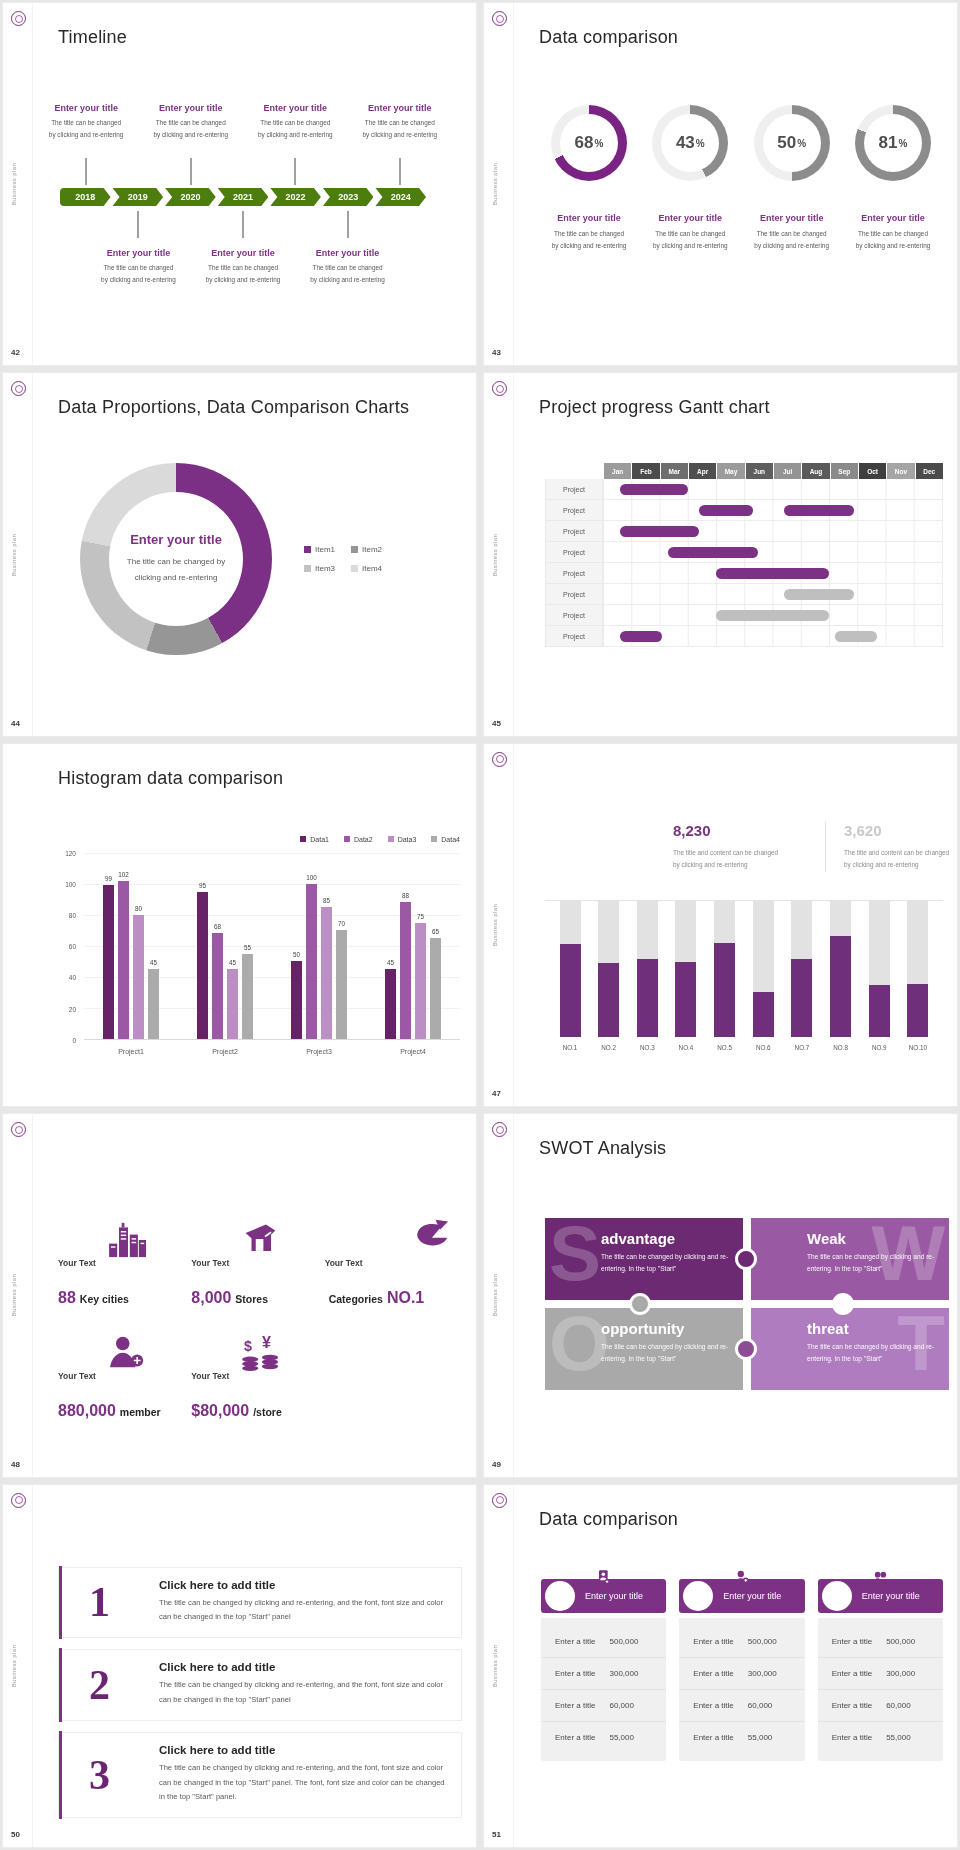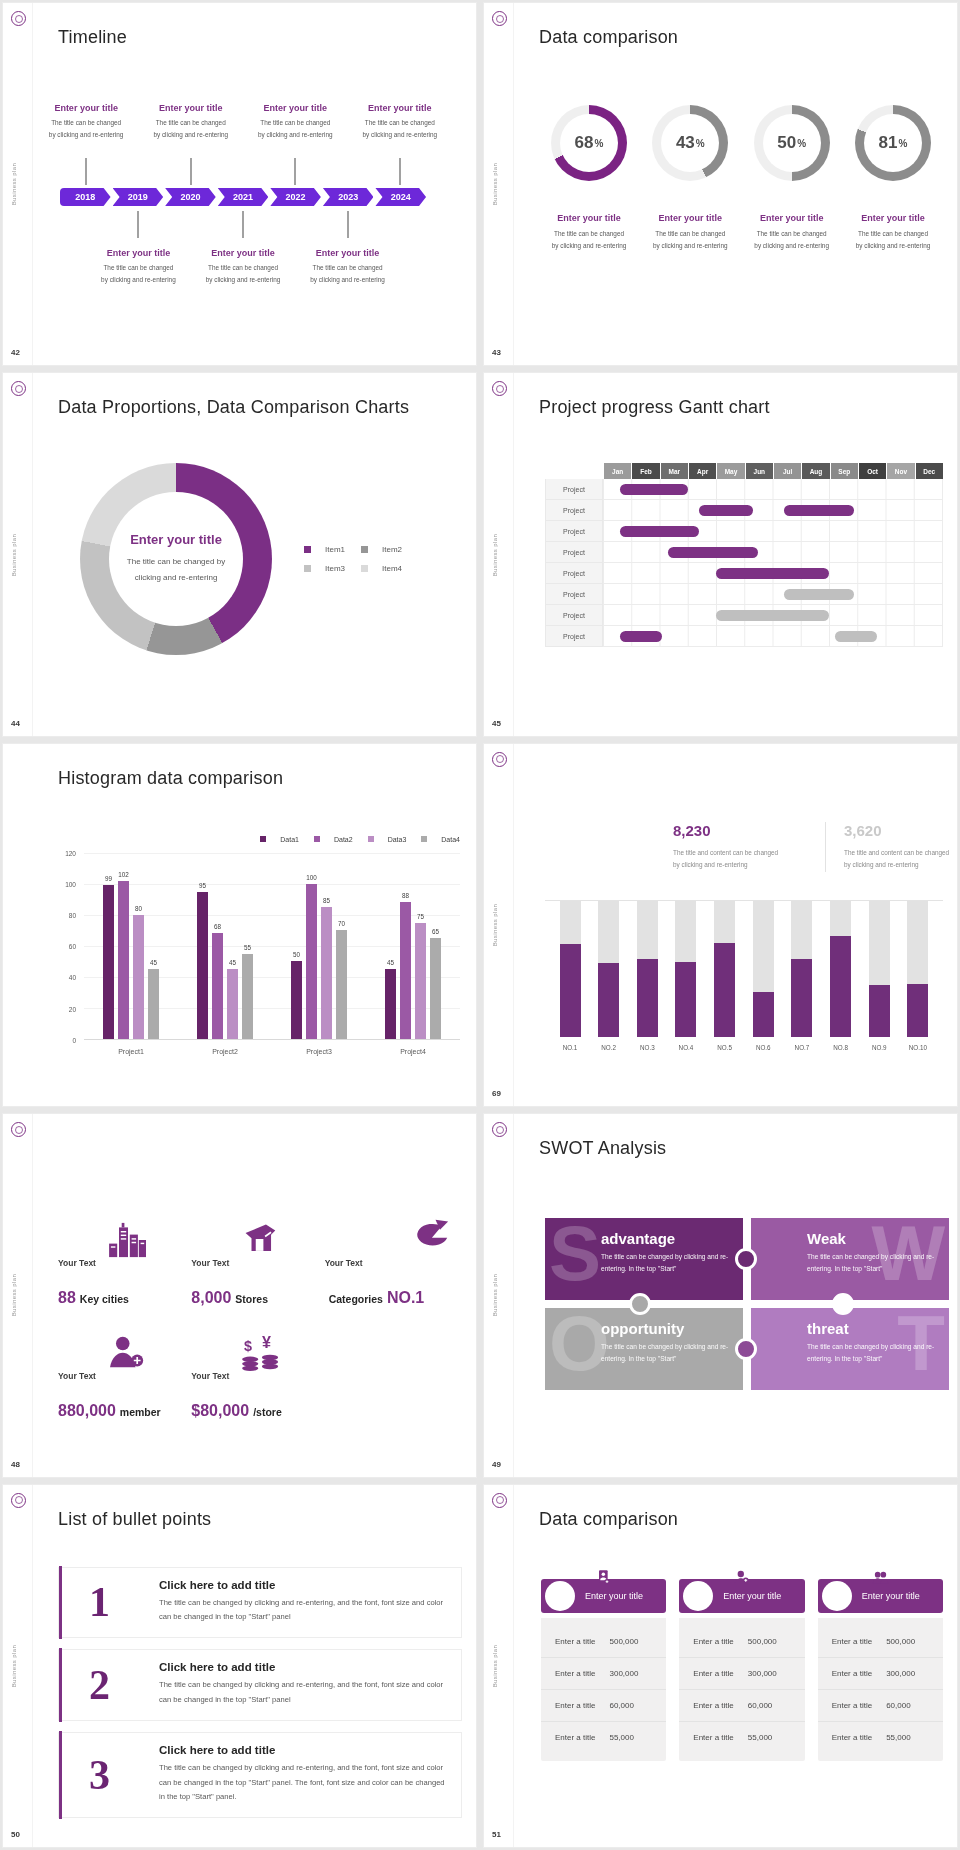"2018" .chev { background: #6d28d9 -> #4d7c0f }
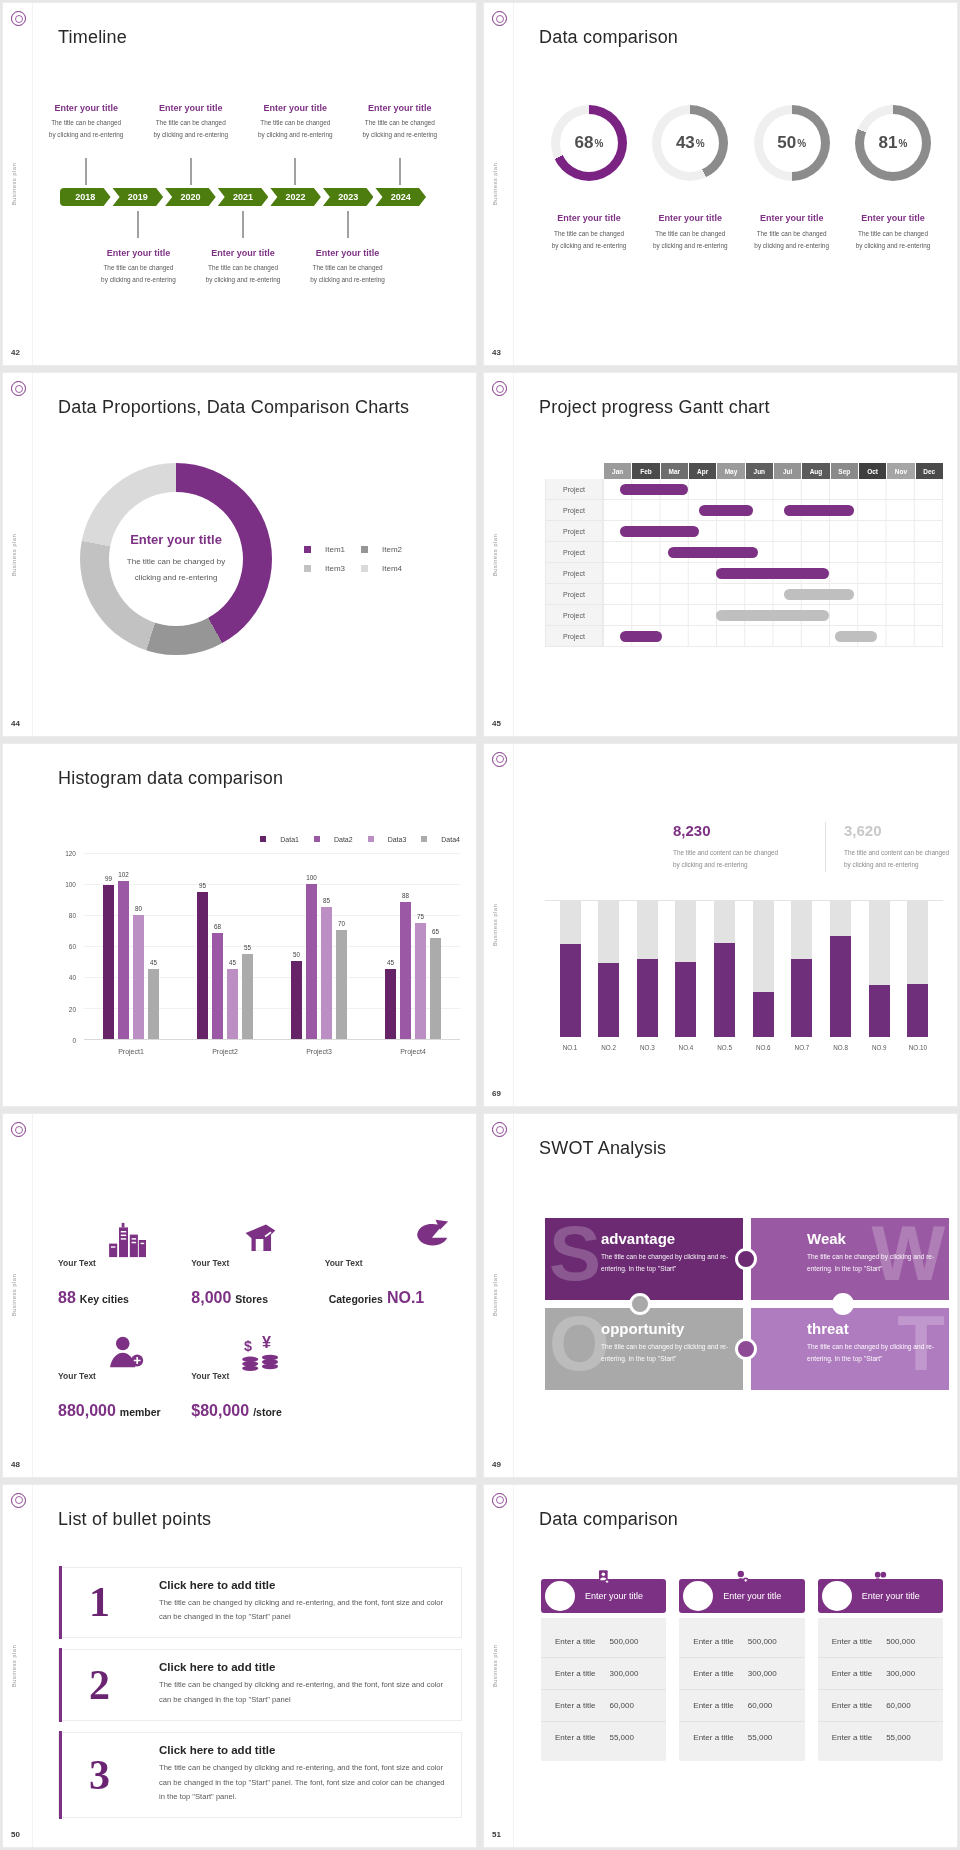"Item1" .lg { gap: 14px -> 4px }
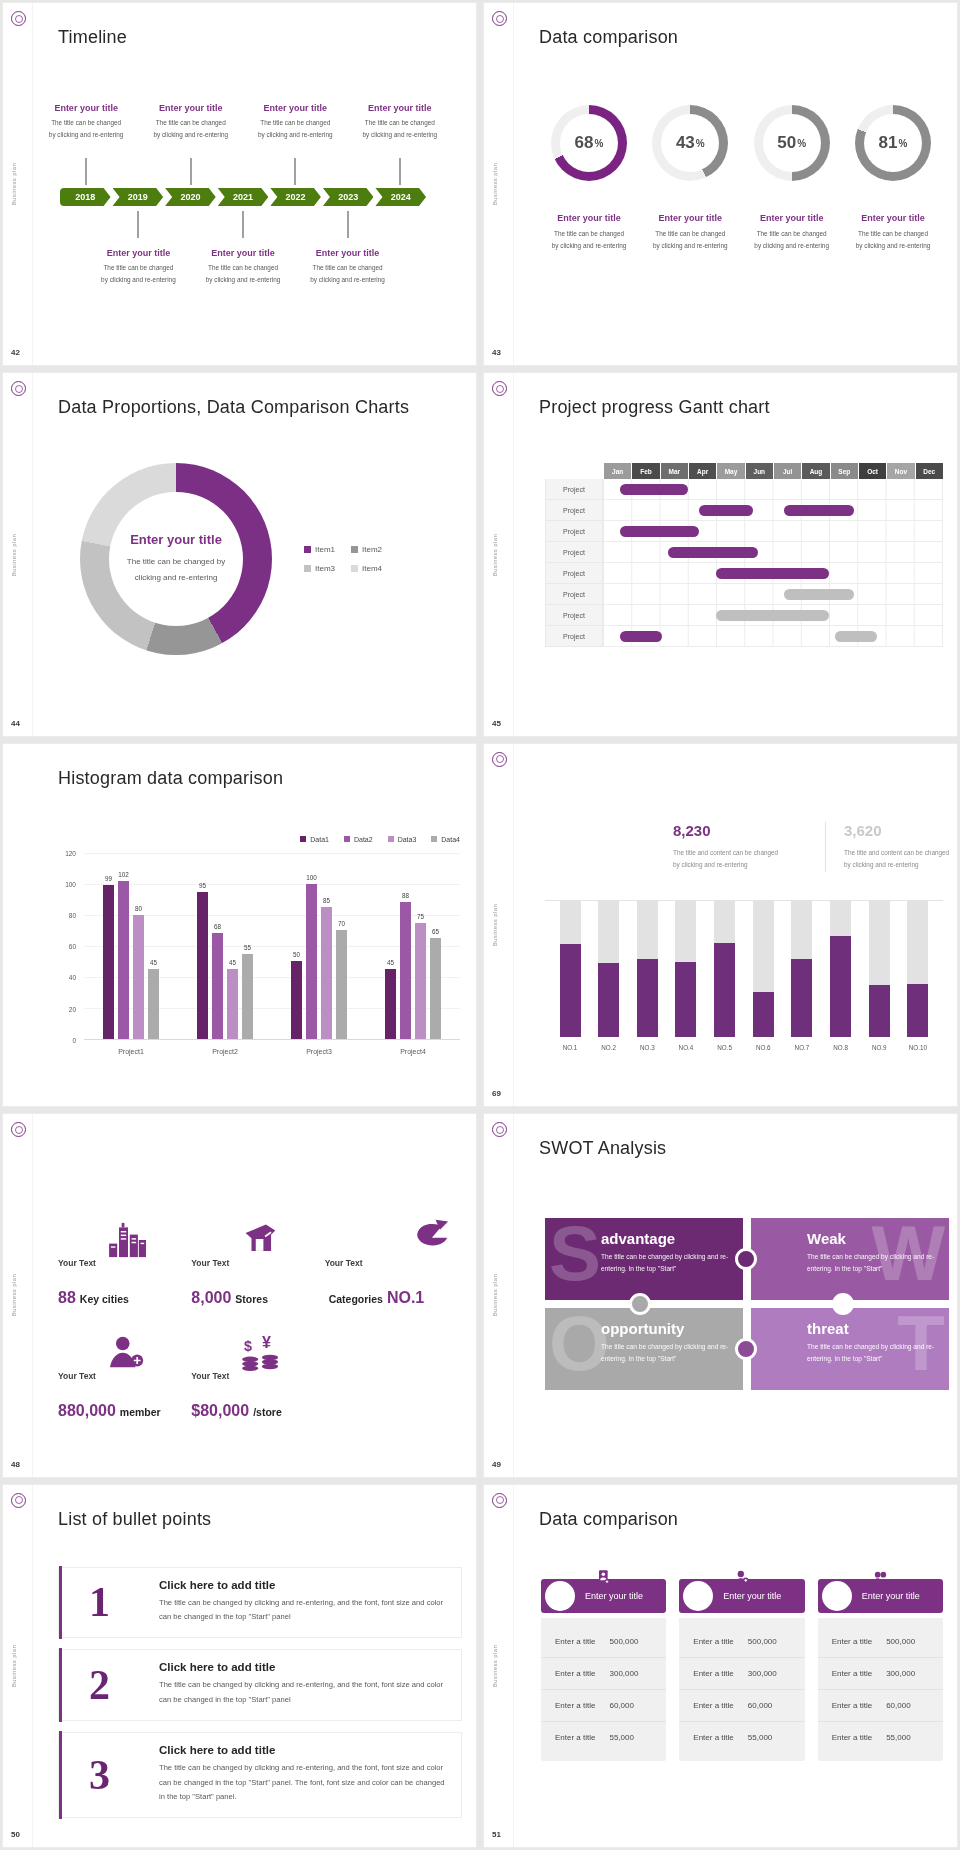"69" div.num { text: 69 -> 47 }
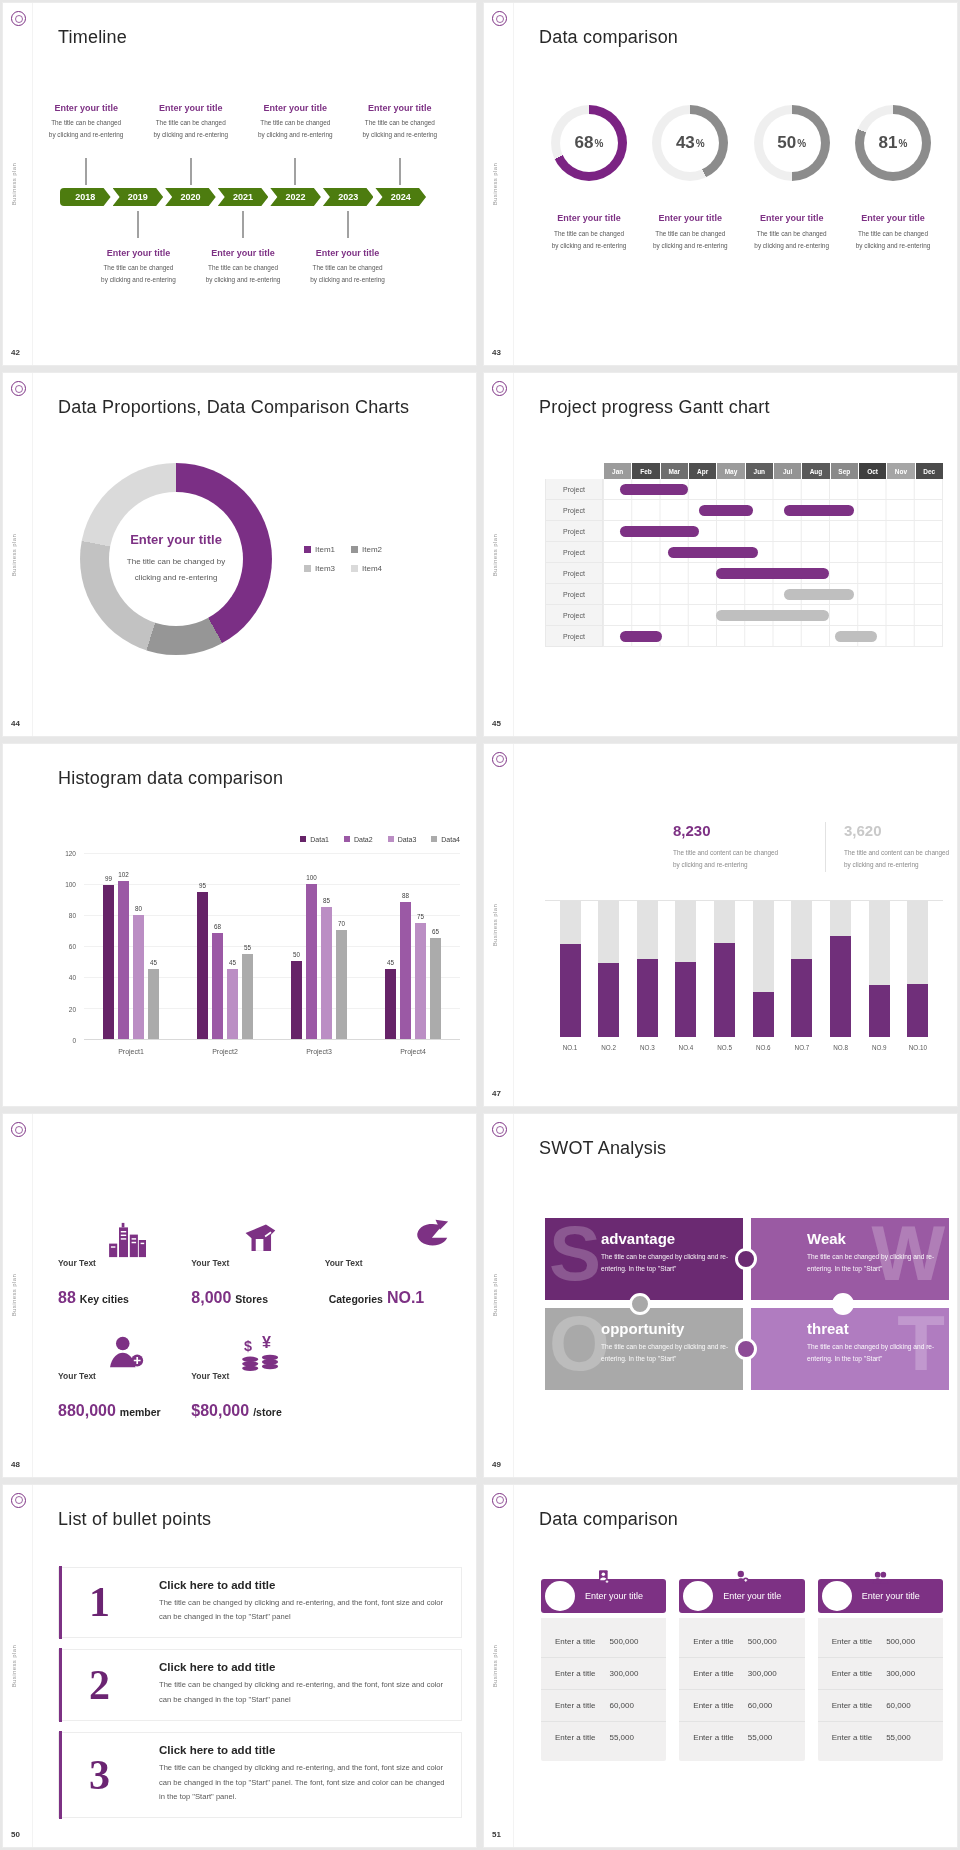"List of bullet points" h2.title { html: <h2>List of bullet points</h2> -> none }
